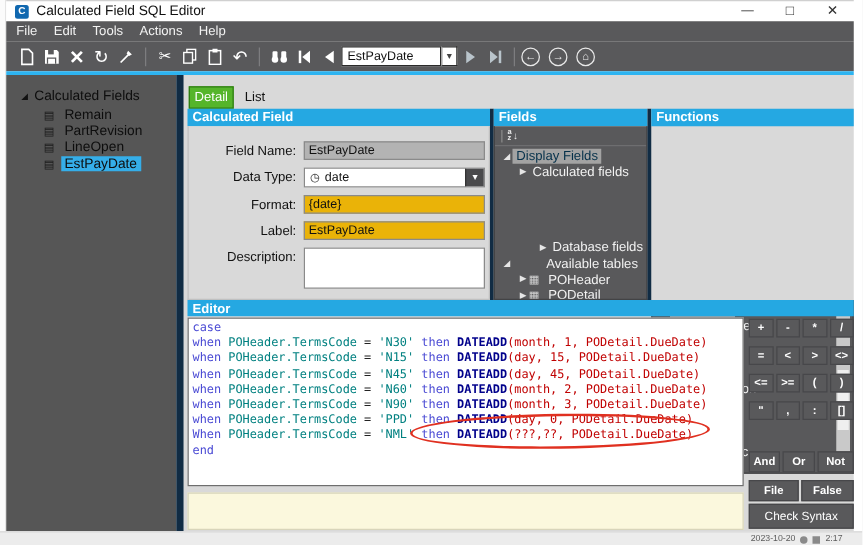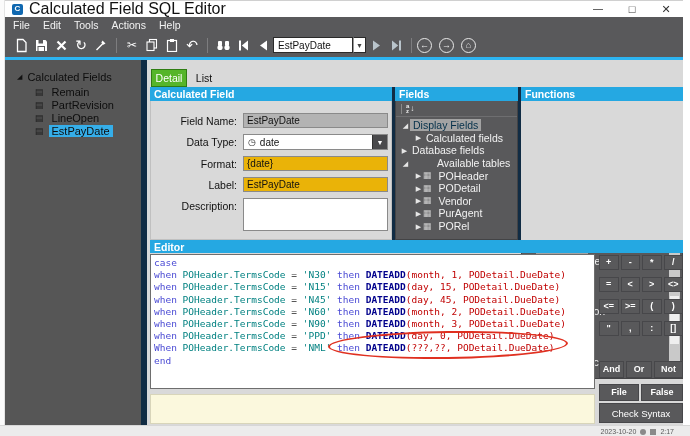"Calculated Field SQL Editor" .title-text { font-size: 16px -> 11px }
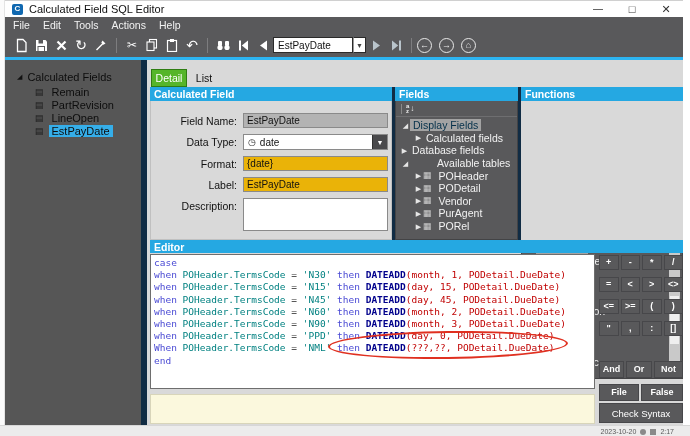"Database fields" div.tree-row { margin-top: none -> 48px; padding-left: 4px -> 34px }
